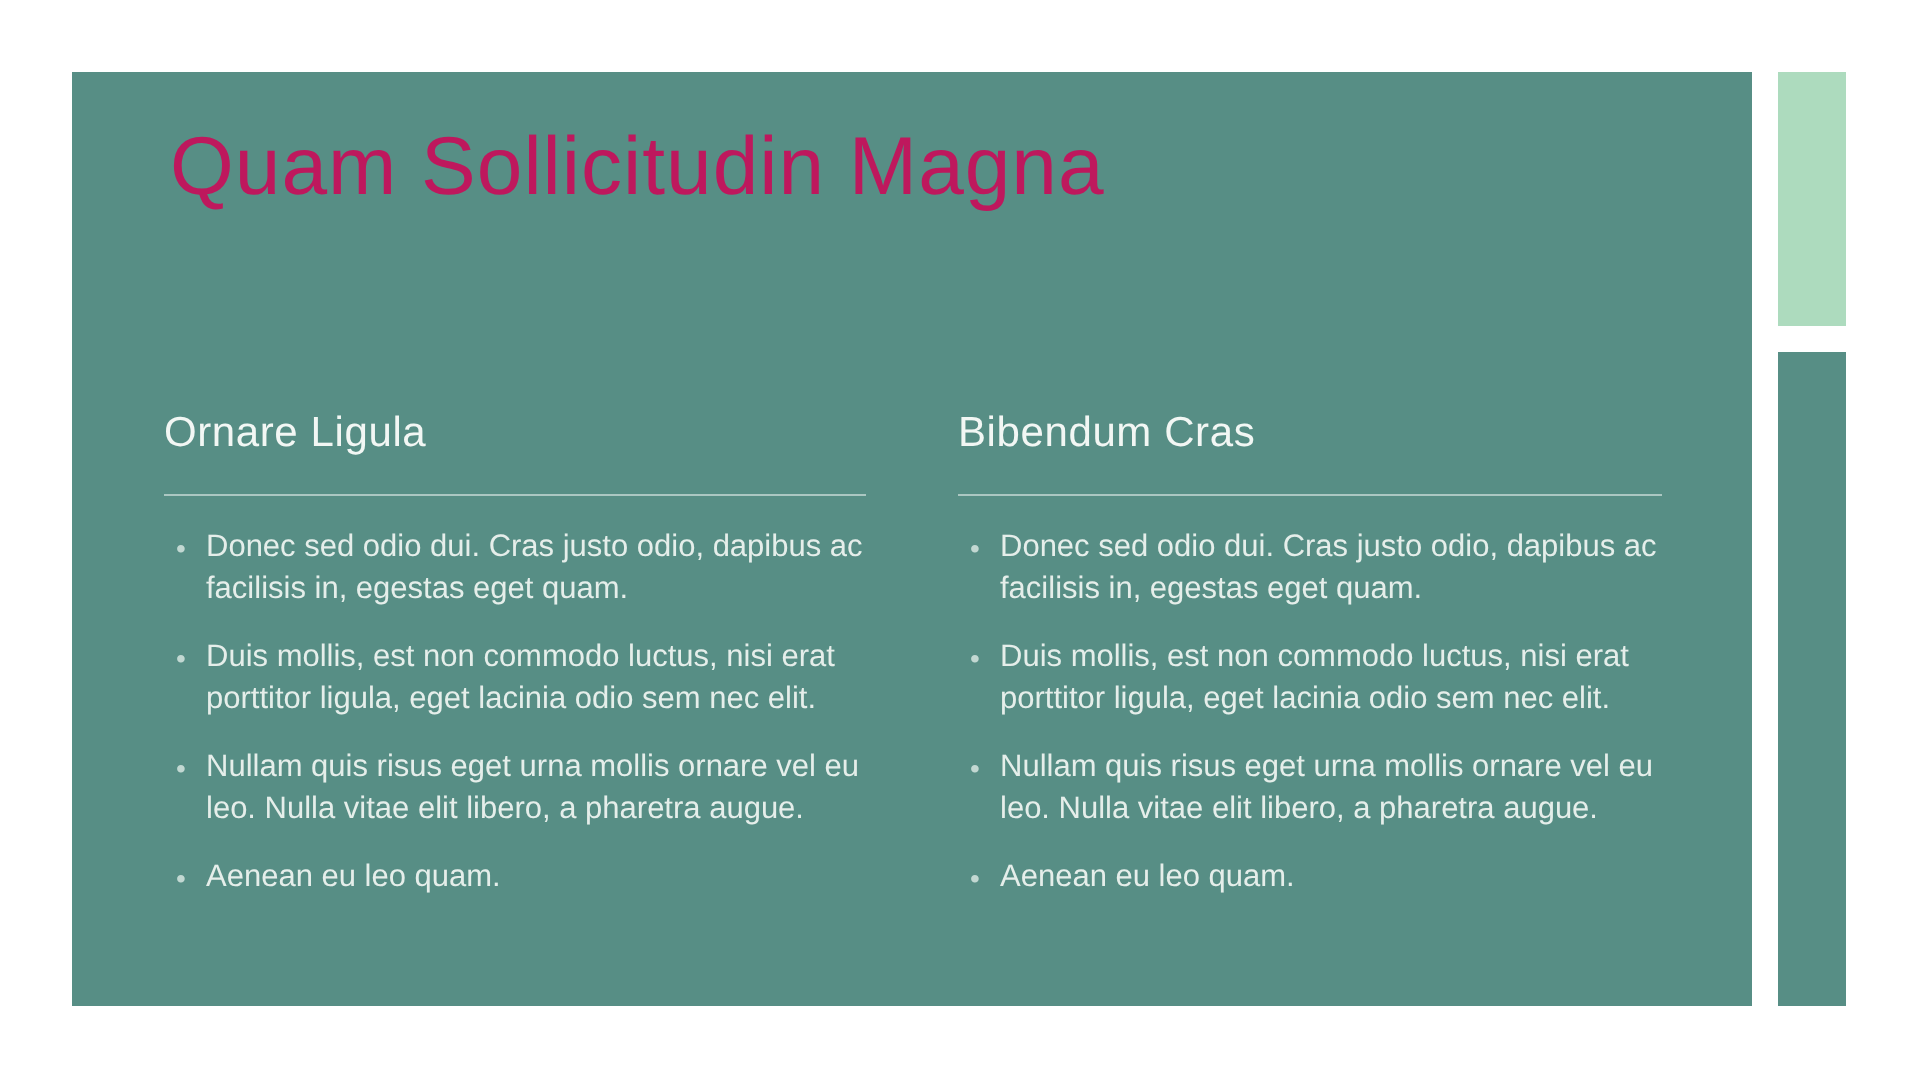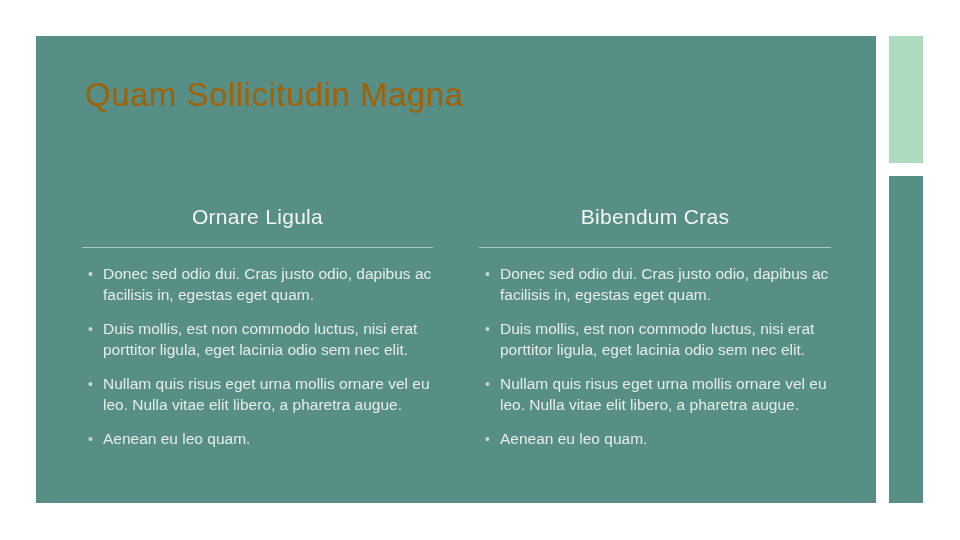"Quam Sollicitudin Magna" .slide-title { color: #a16207 -> #be185d; font-size: 33px -> 41px; top: 76px -> 60px }
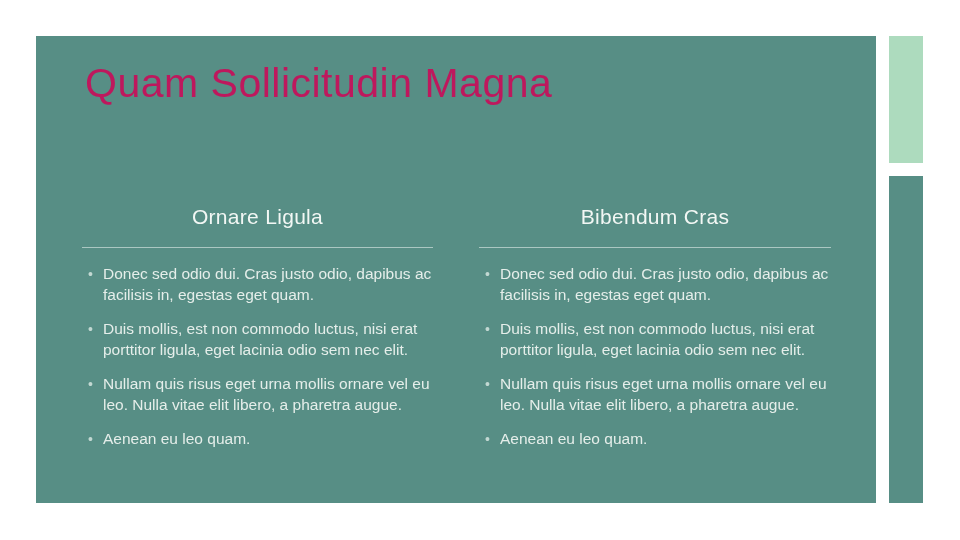"Ornare Ligula" .column-header { text-align: center -> left }
